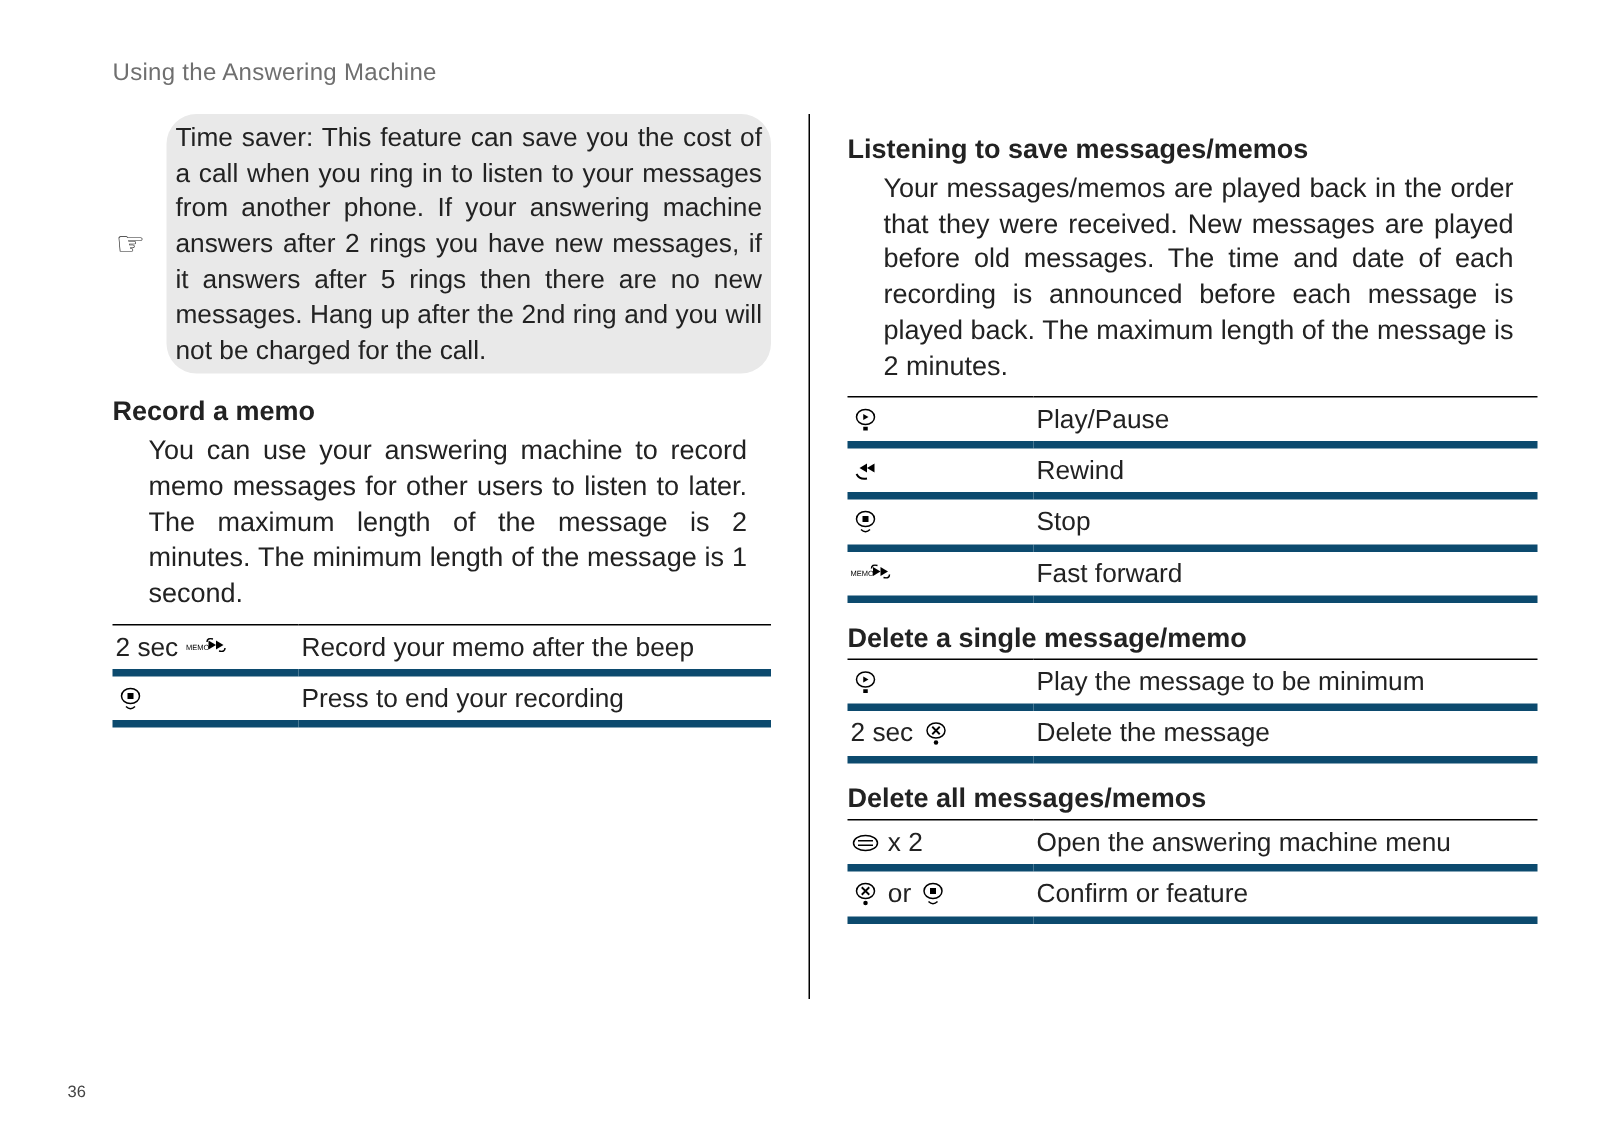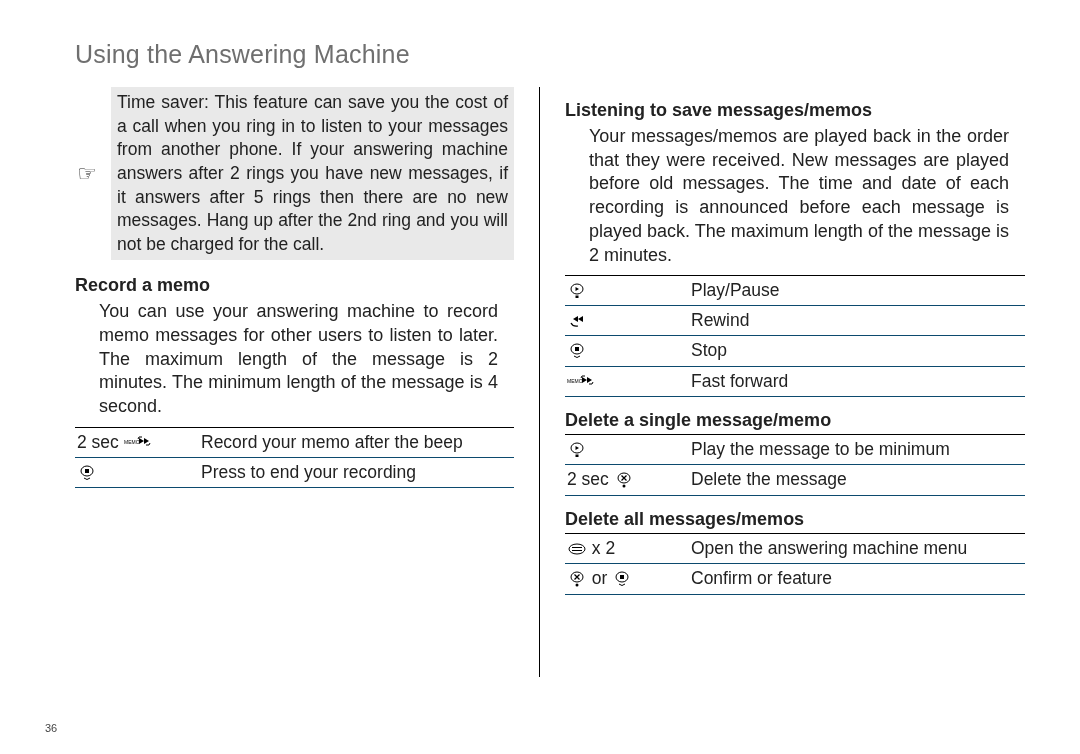"Using the Answering Machine" .page-title { font-size: 25px -> 16px }
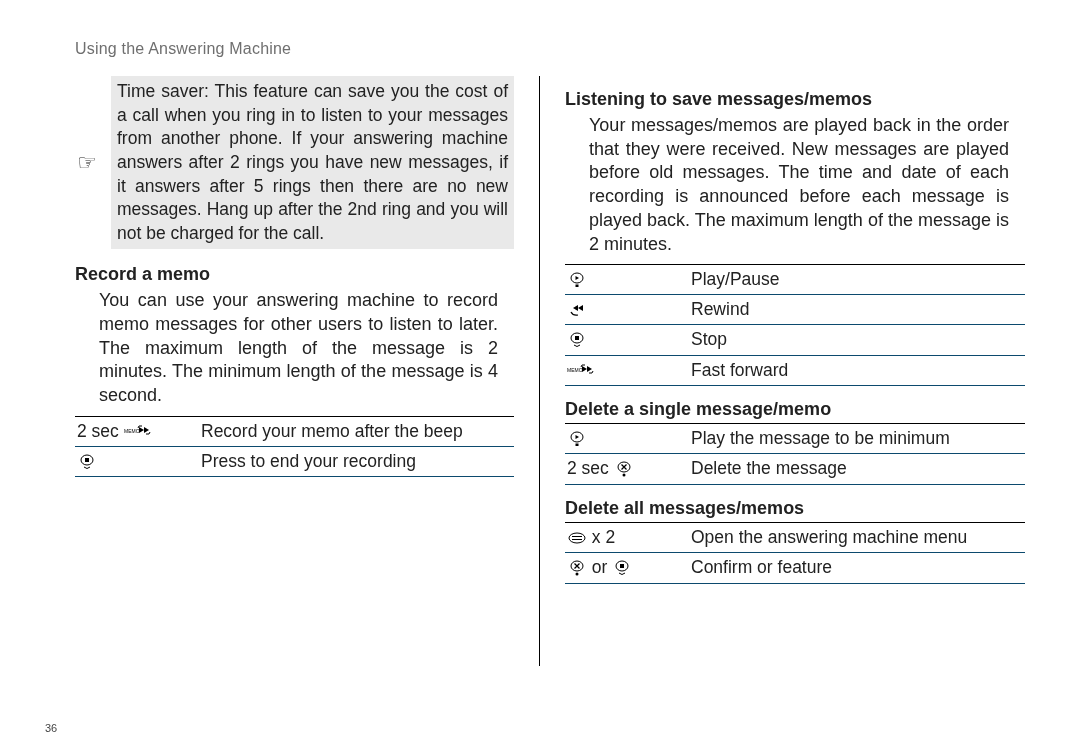"Time saver: This feature can" .tip-box { border-radius: none -> 20px }
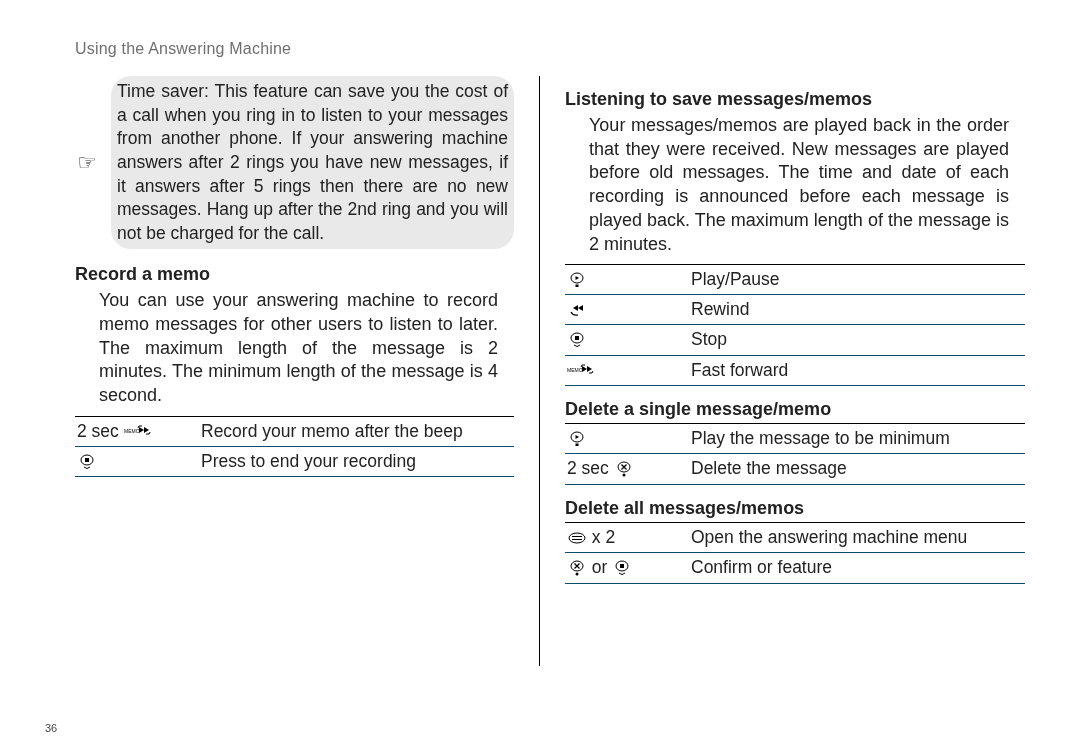"Play/Pause" table.tb td { border-bottom: 1px solid #0c4a6e -> 5px solid #0c4a6e }
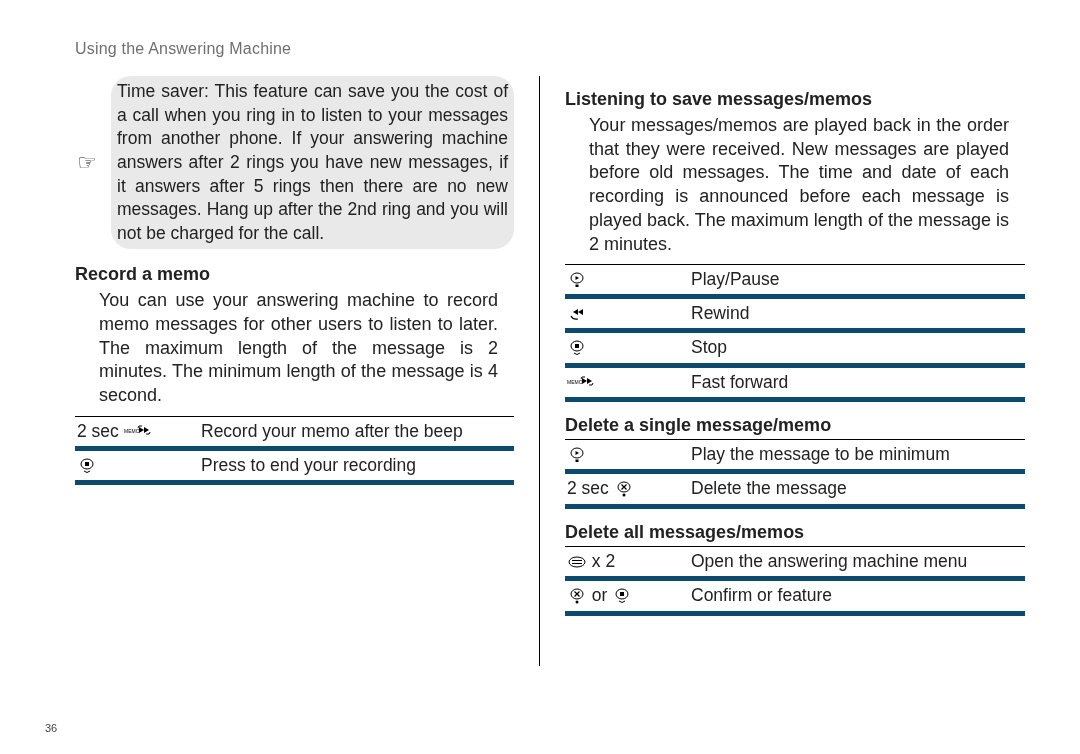"You can use your answering" div.body-para { text: 4 -> 1 }
